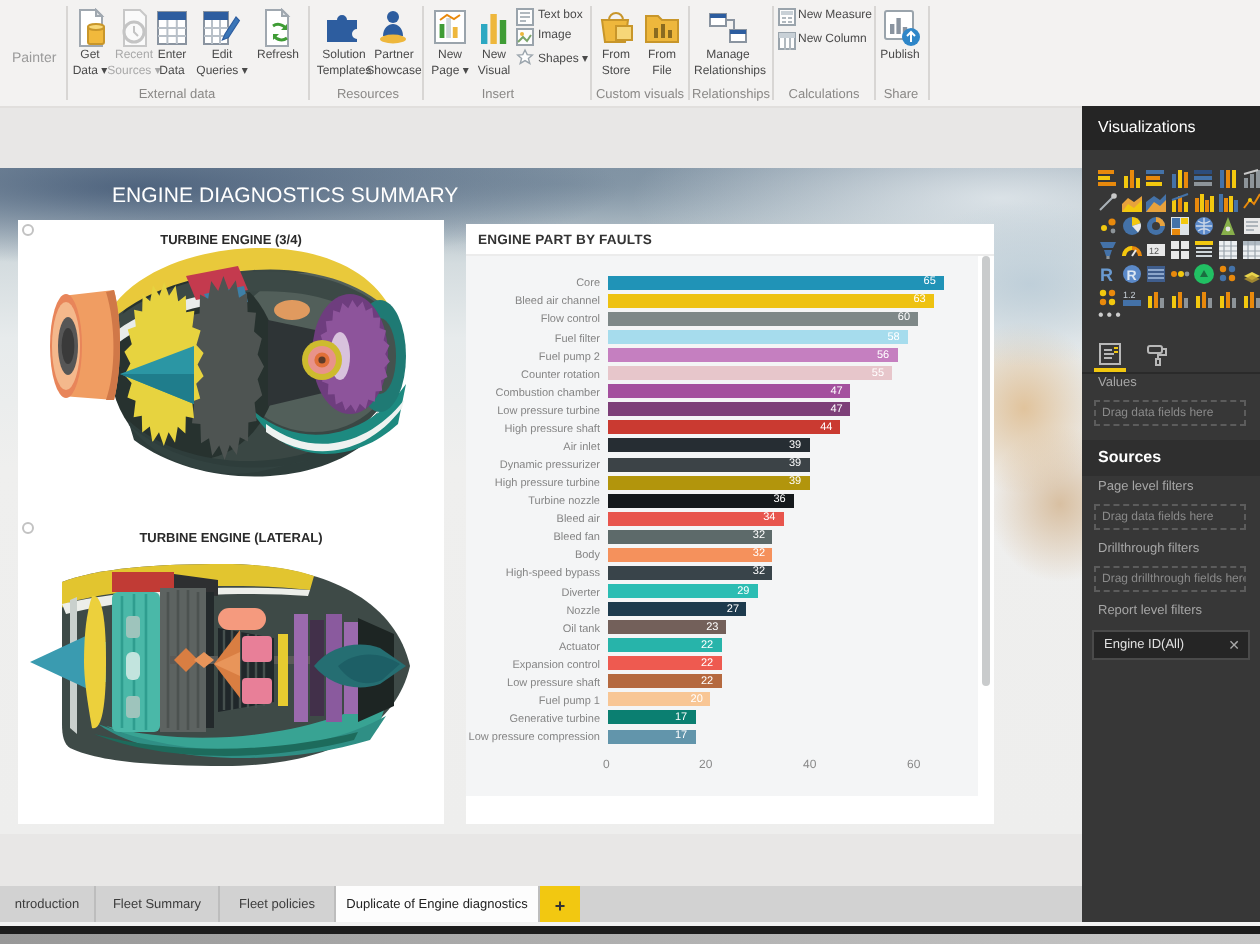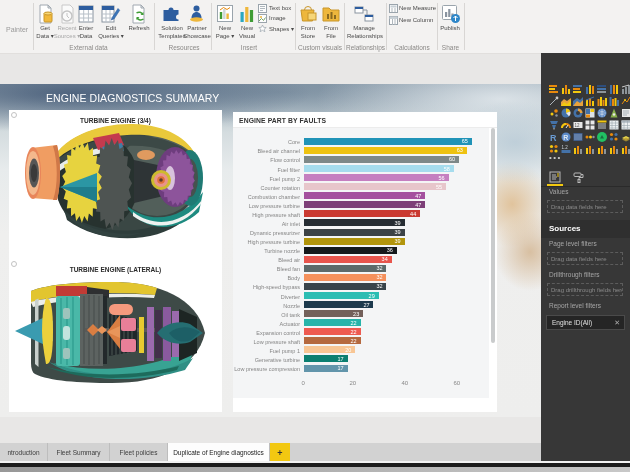"Visualizations" div { html: none -> <div> <div>Visualizations</div> </div> }
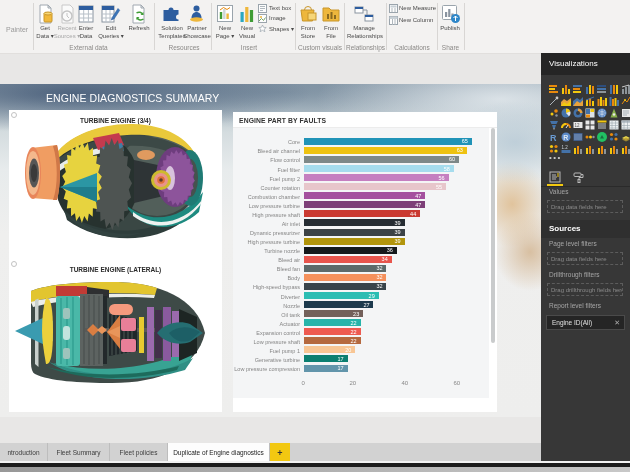"ENGINE DIAGNOSTICS SUMMARY" #pgtitle { left: 14px -> 24px }
